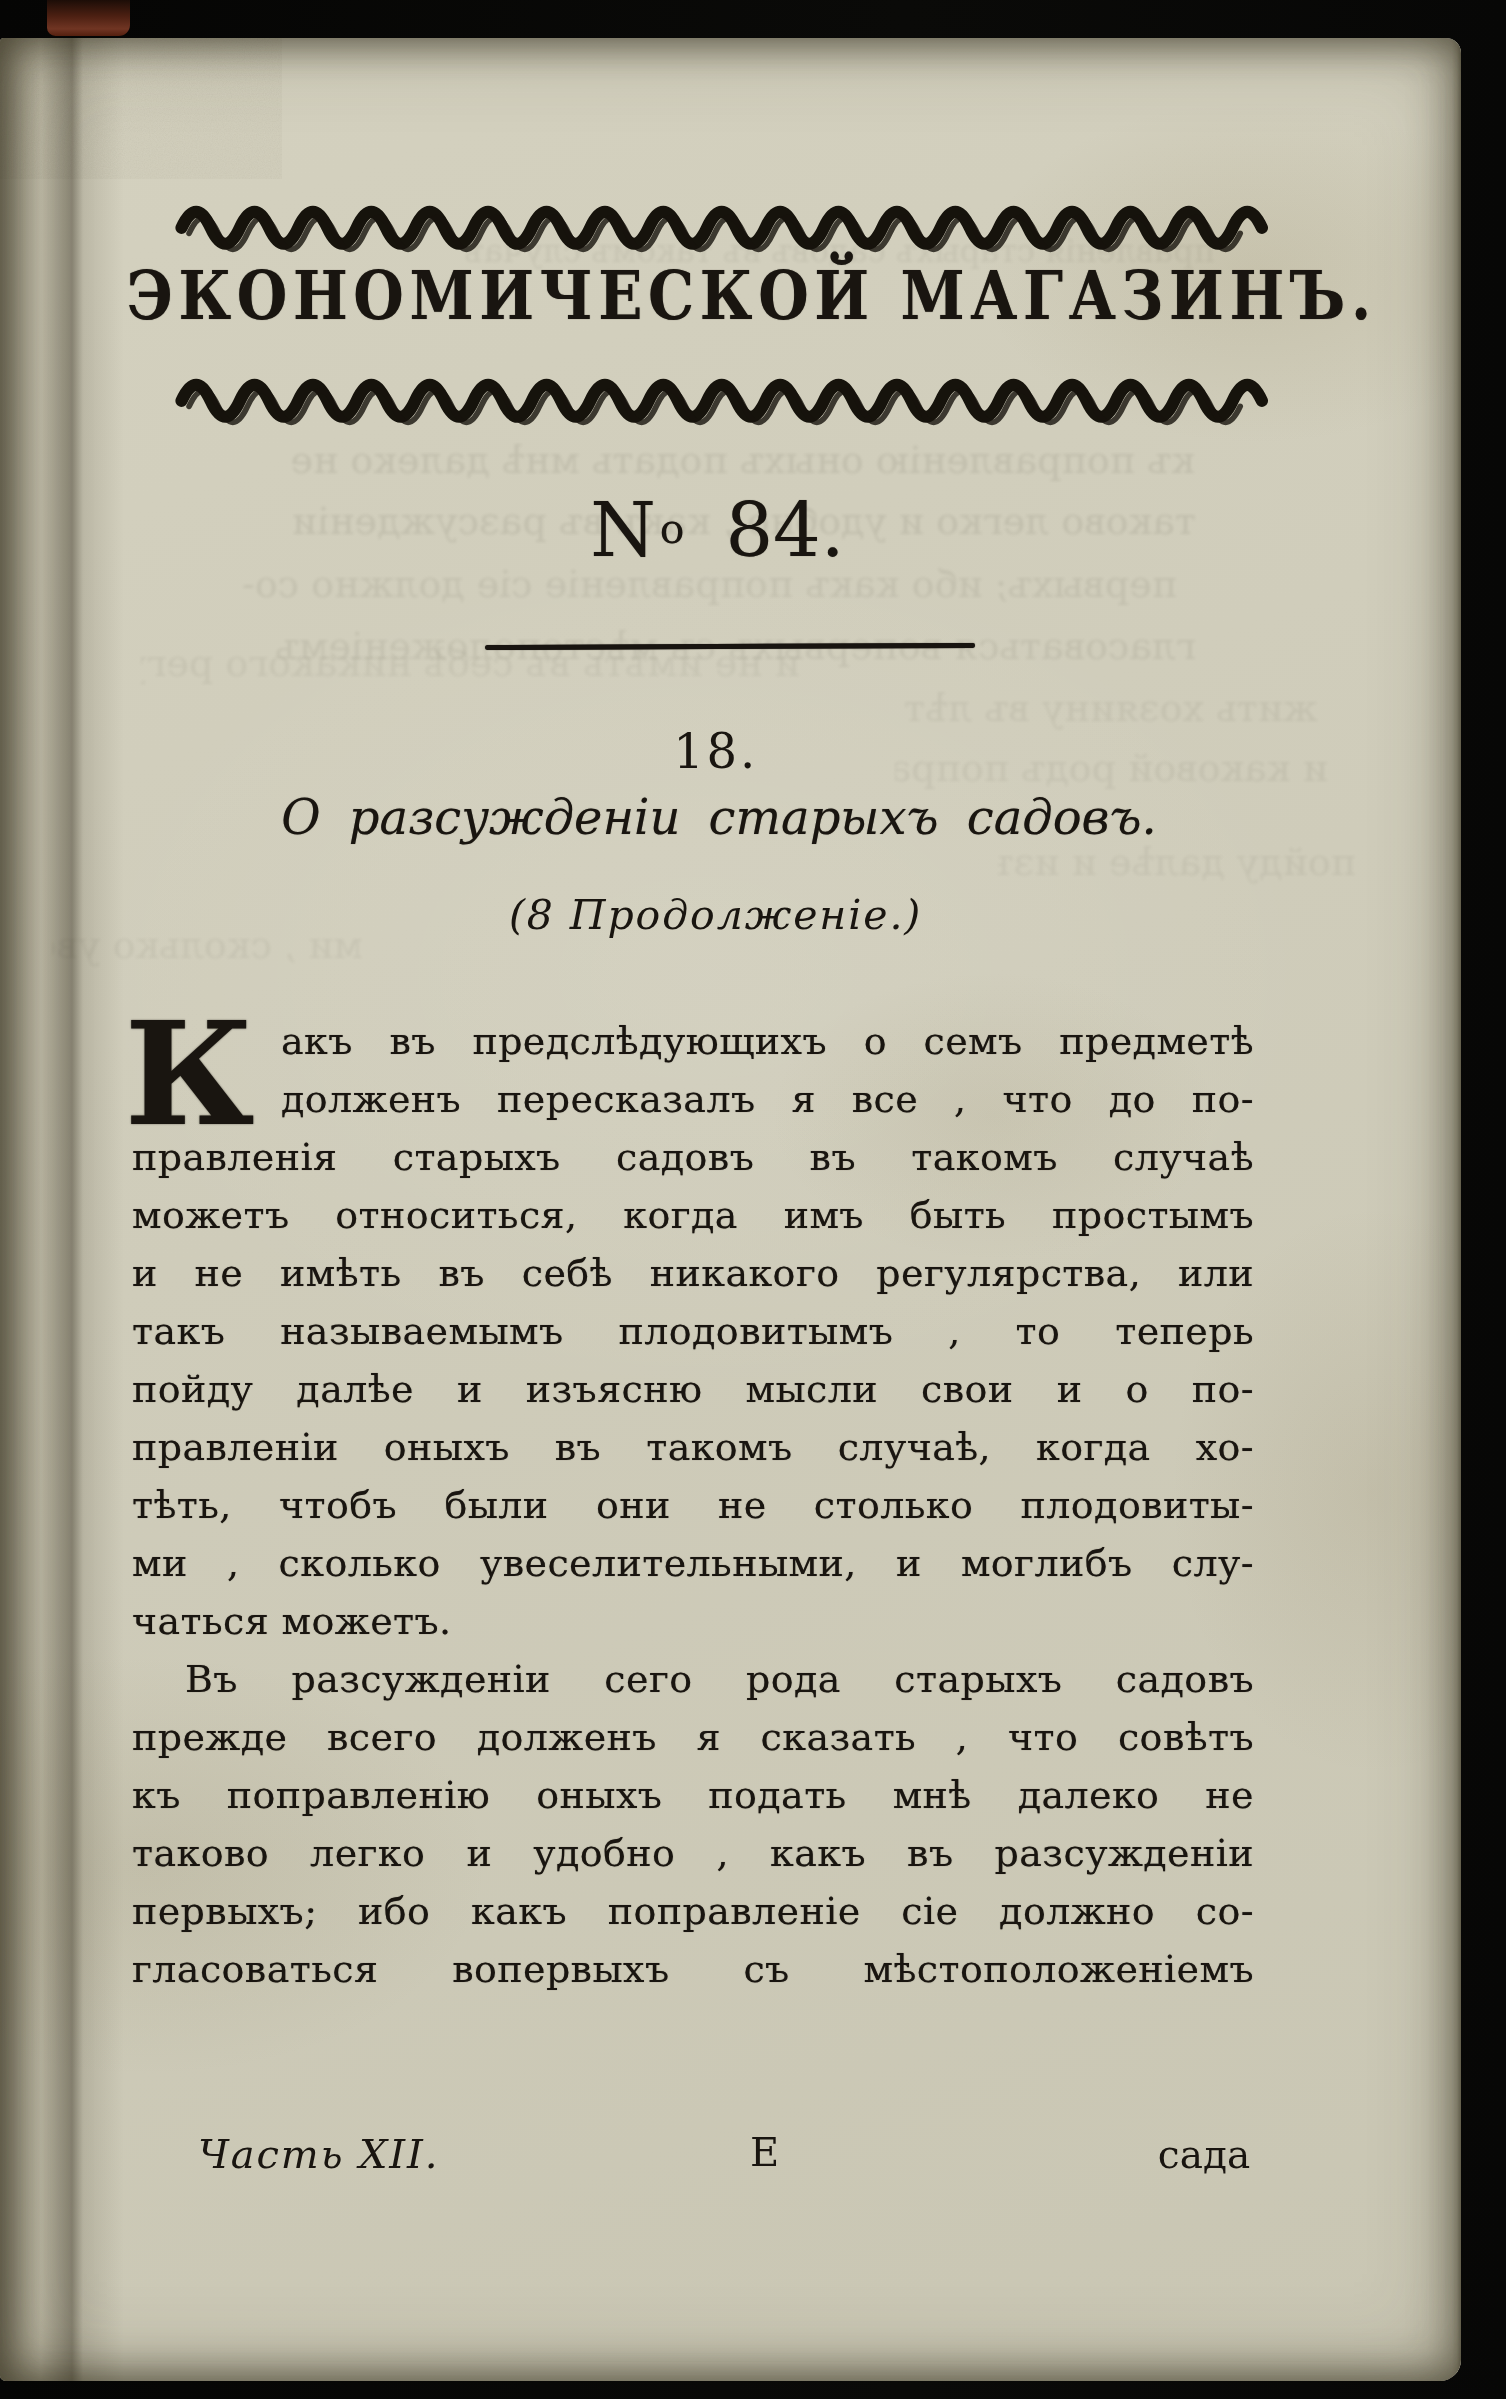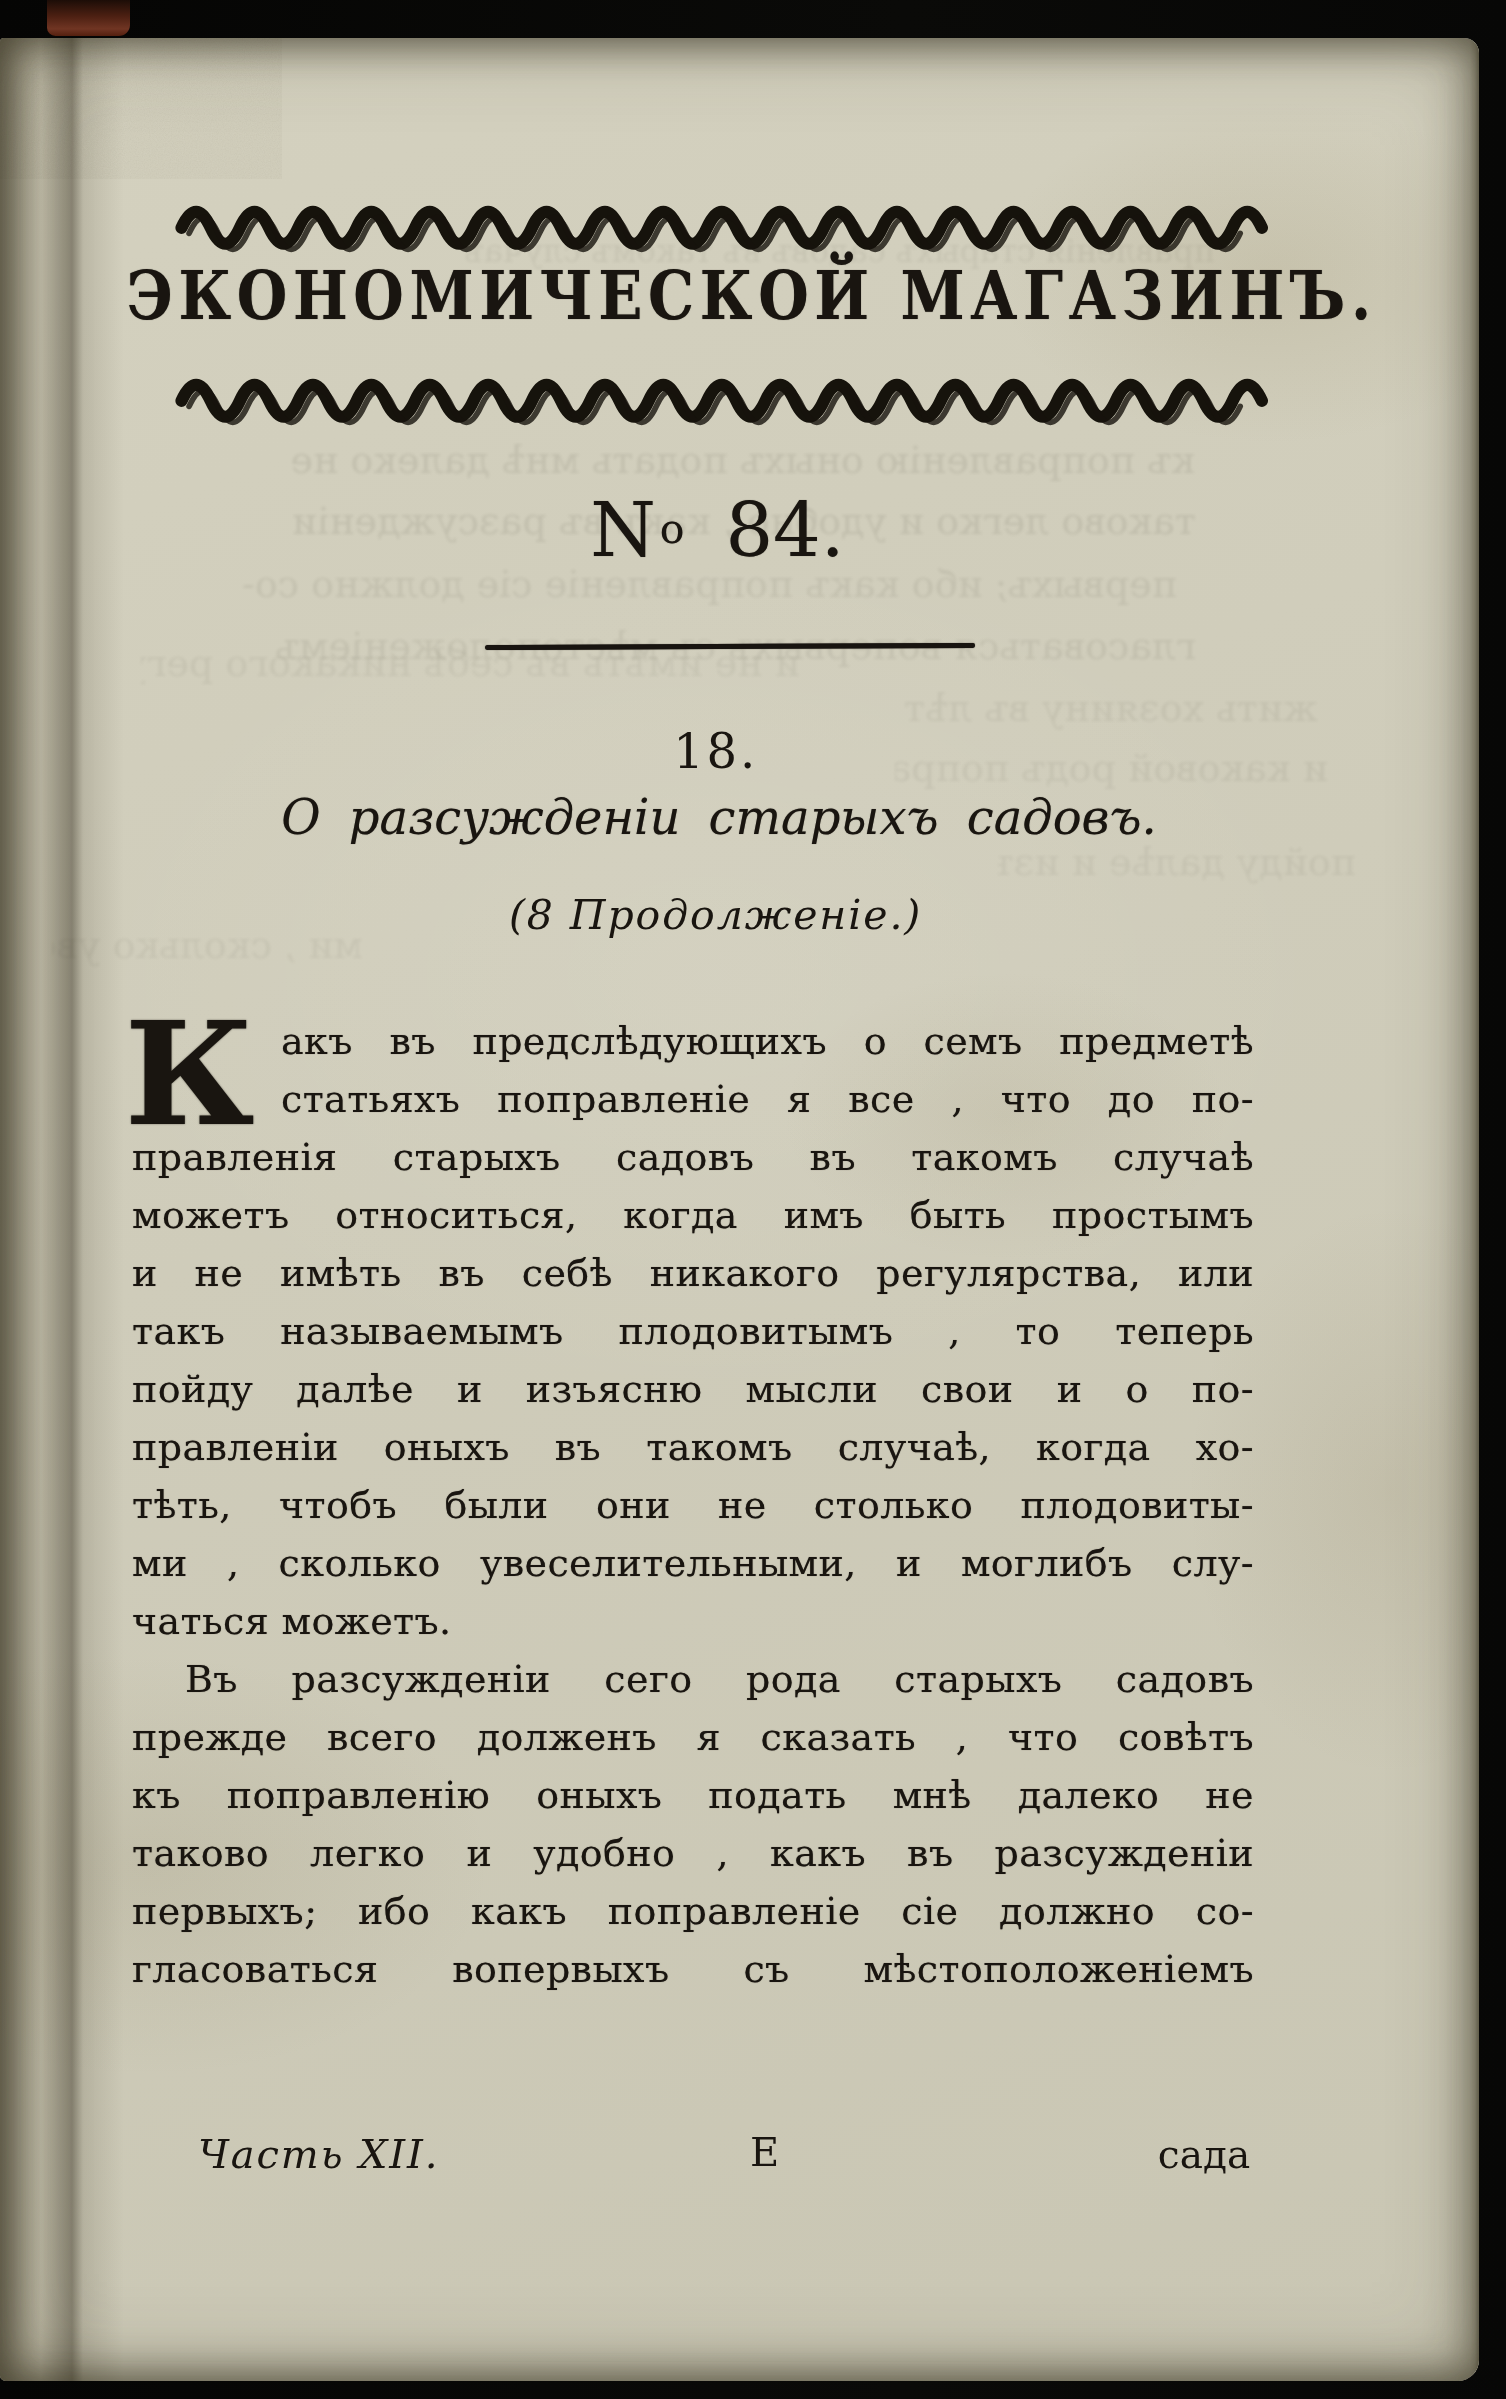"ЭКОНОМИЧЕСКОЙ МАГАЗИНЪ." .sheet { padding-left: 18px -> none }
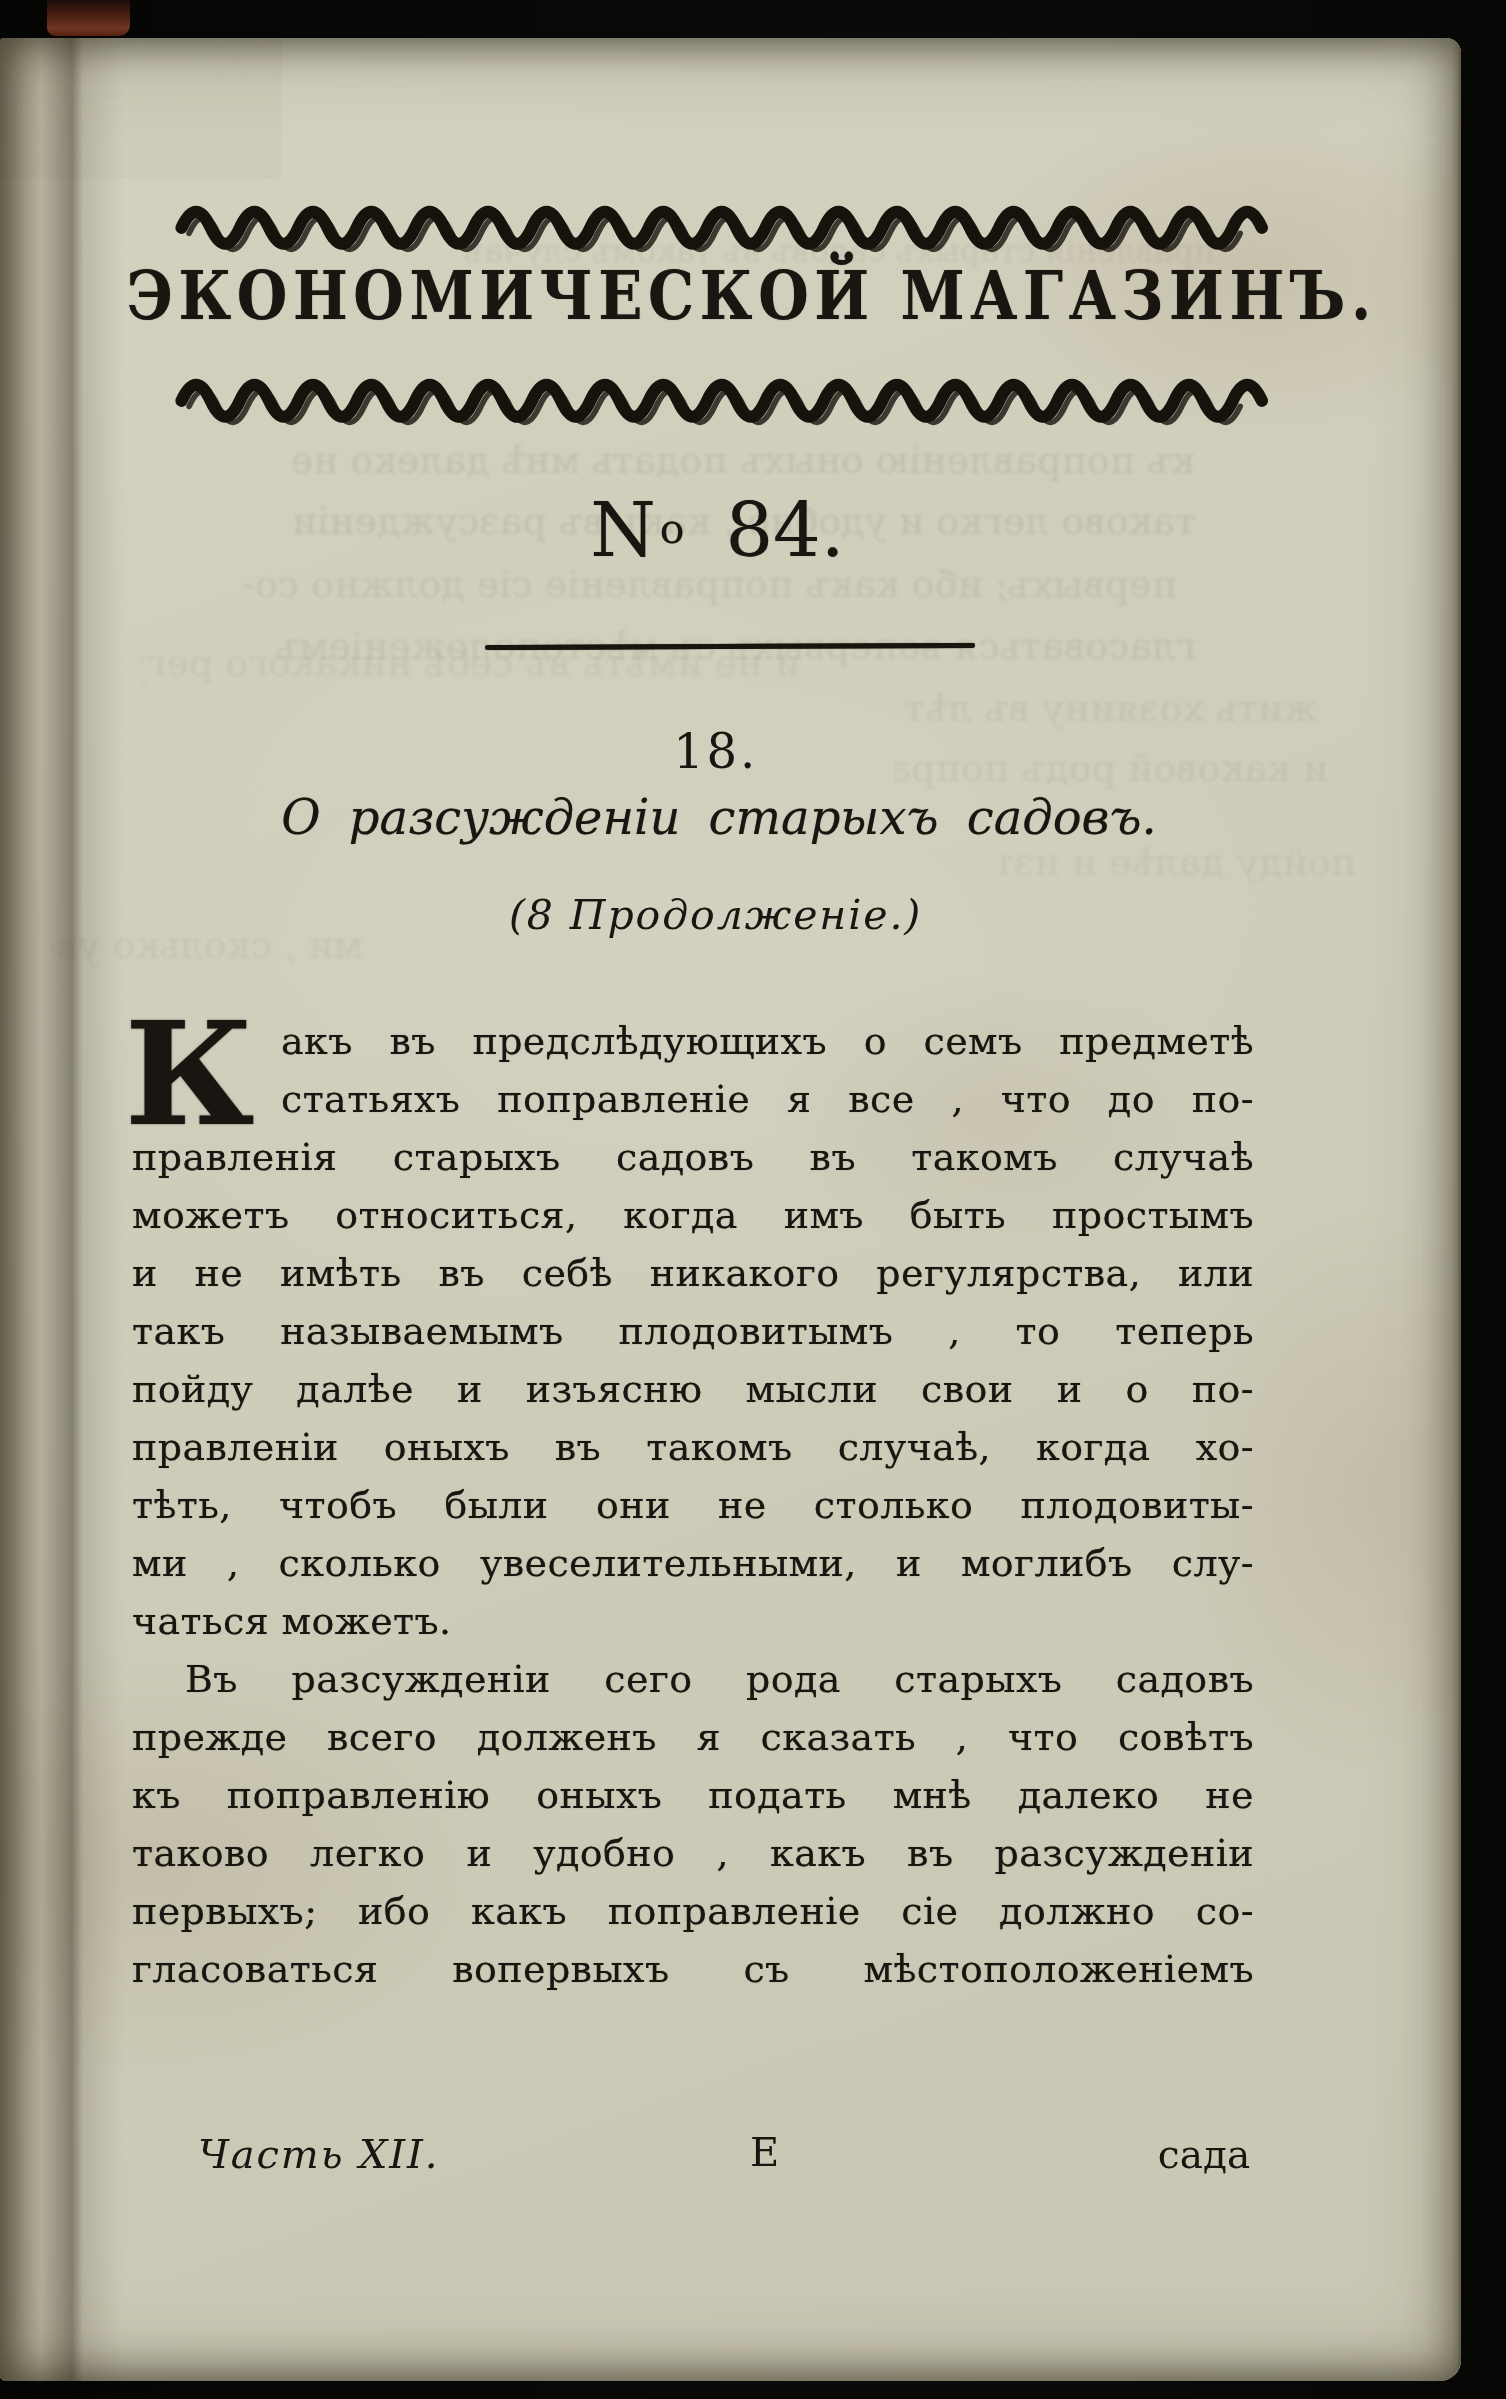"статьяхъ поправленіе я все ," div.bline { text: статьяхъ поправленіе -> долженъ пересказалъ }
